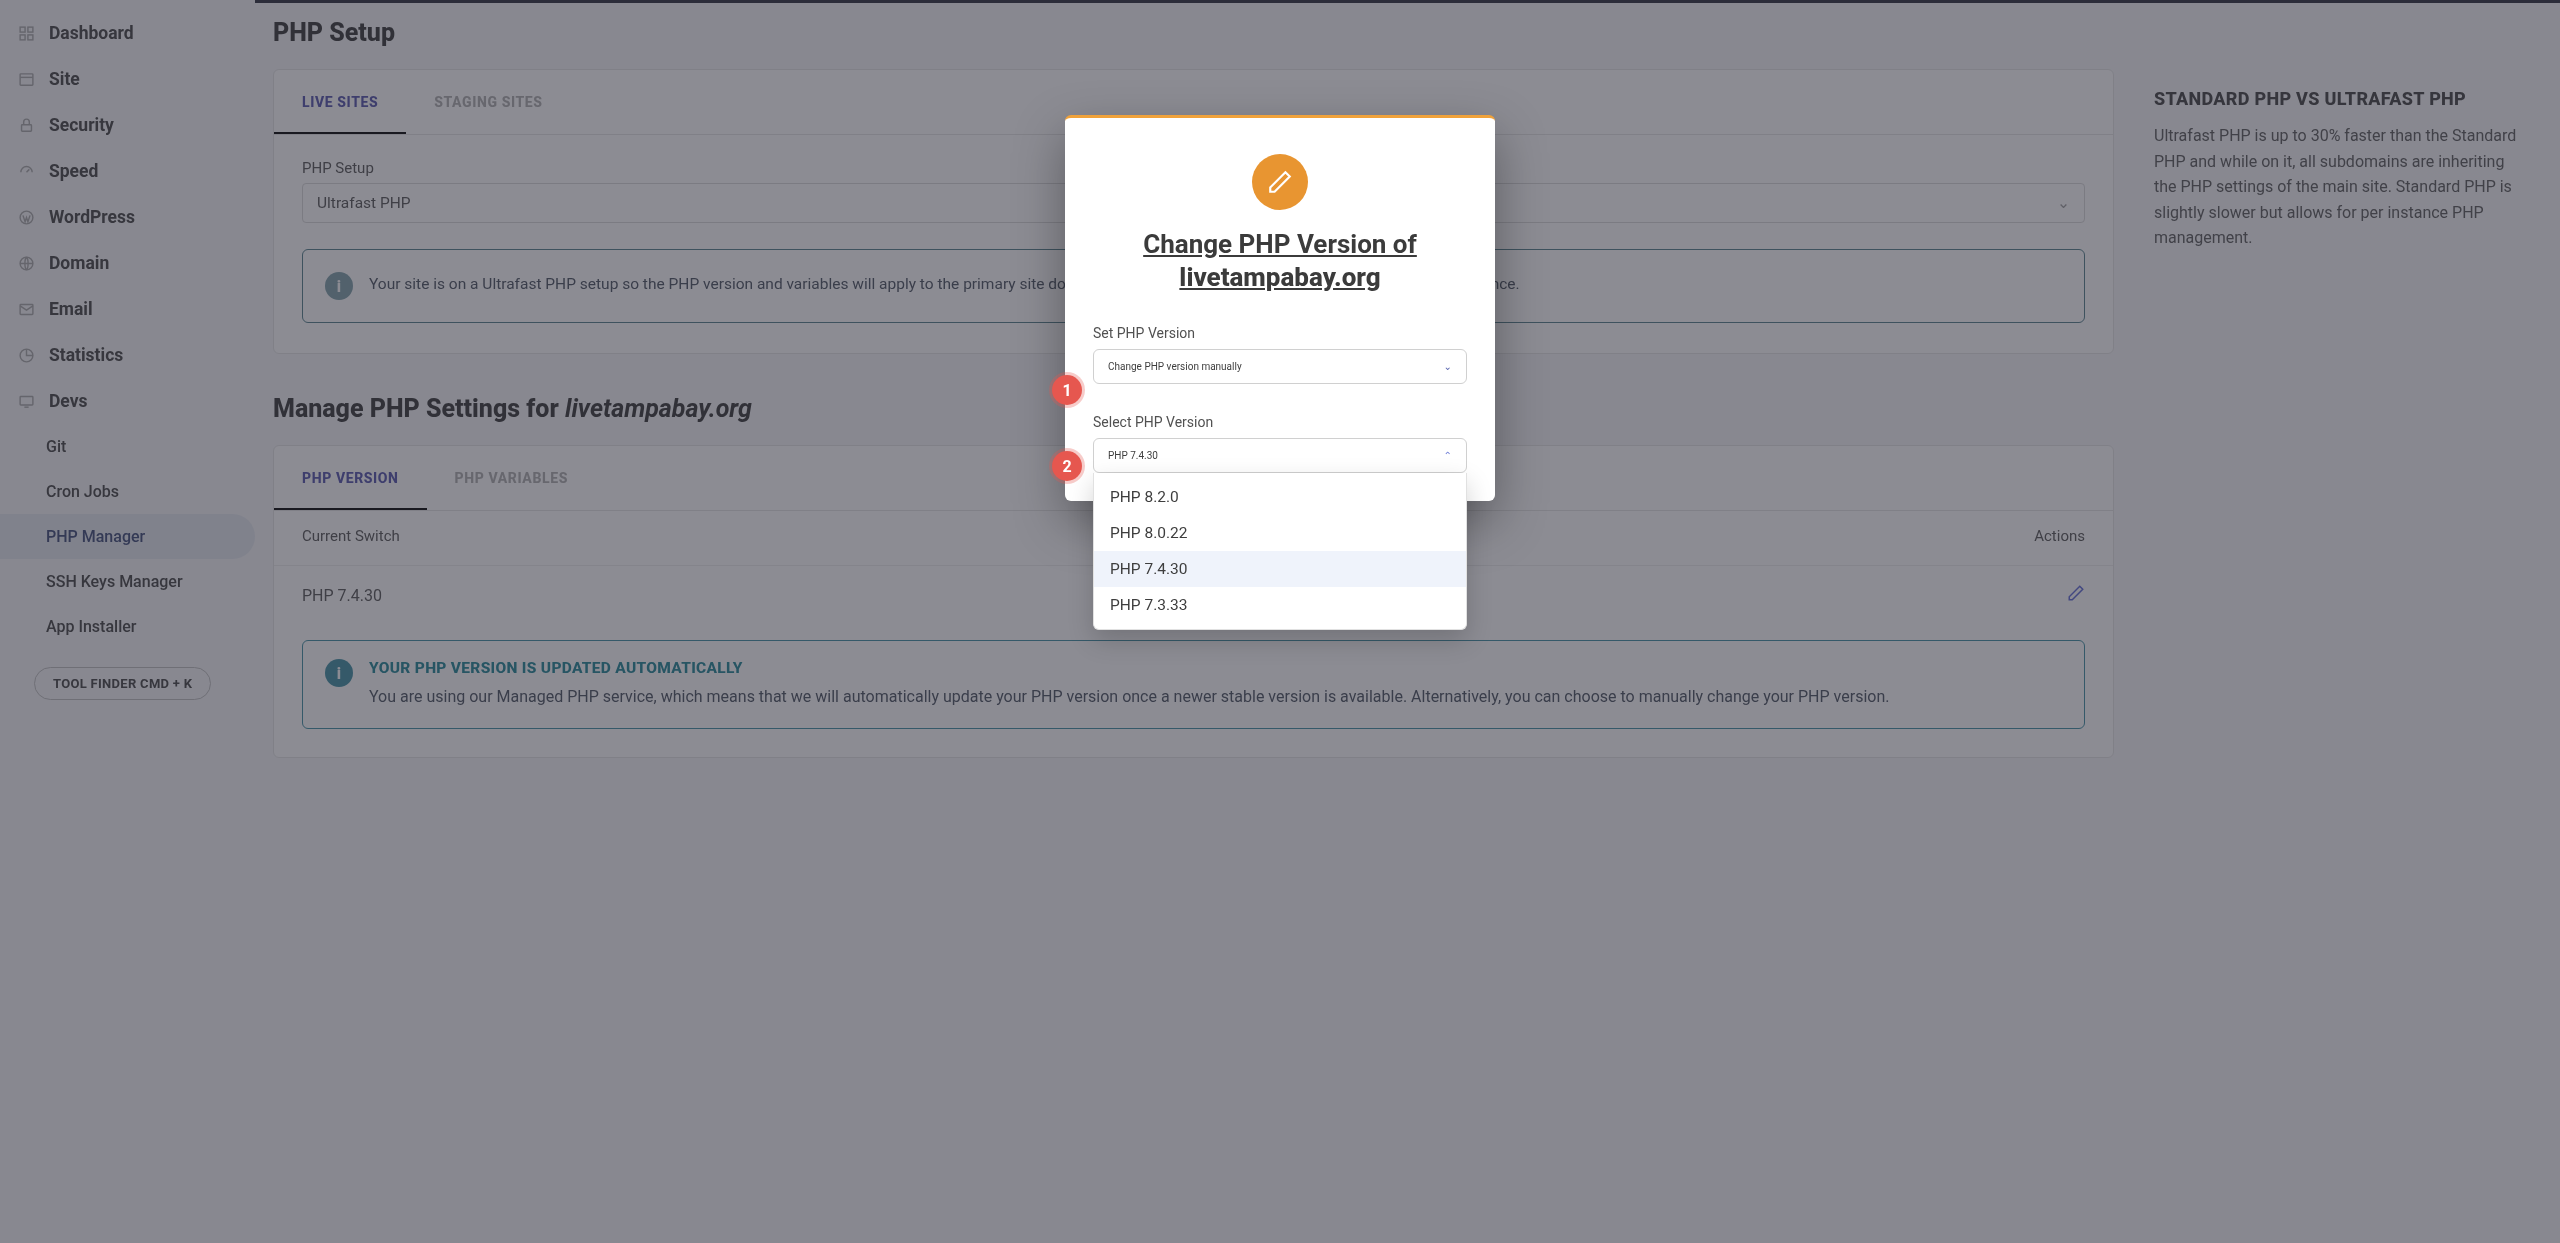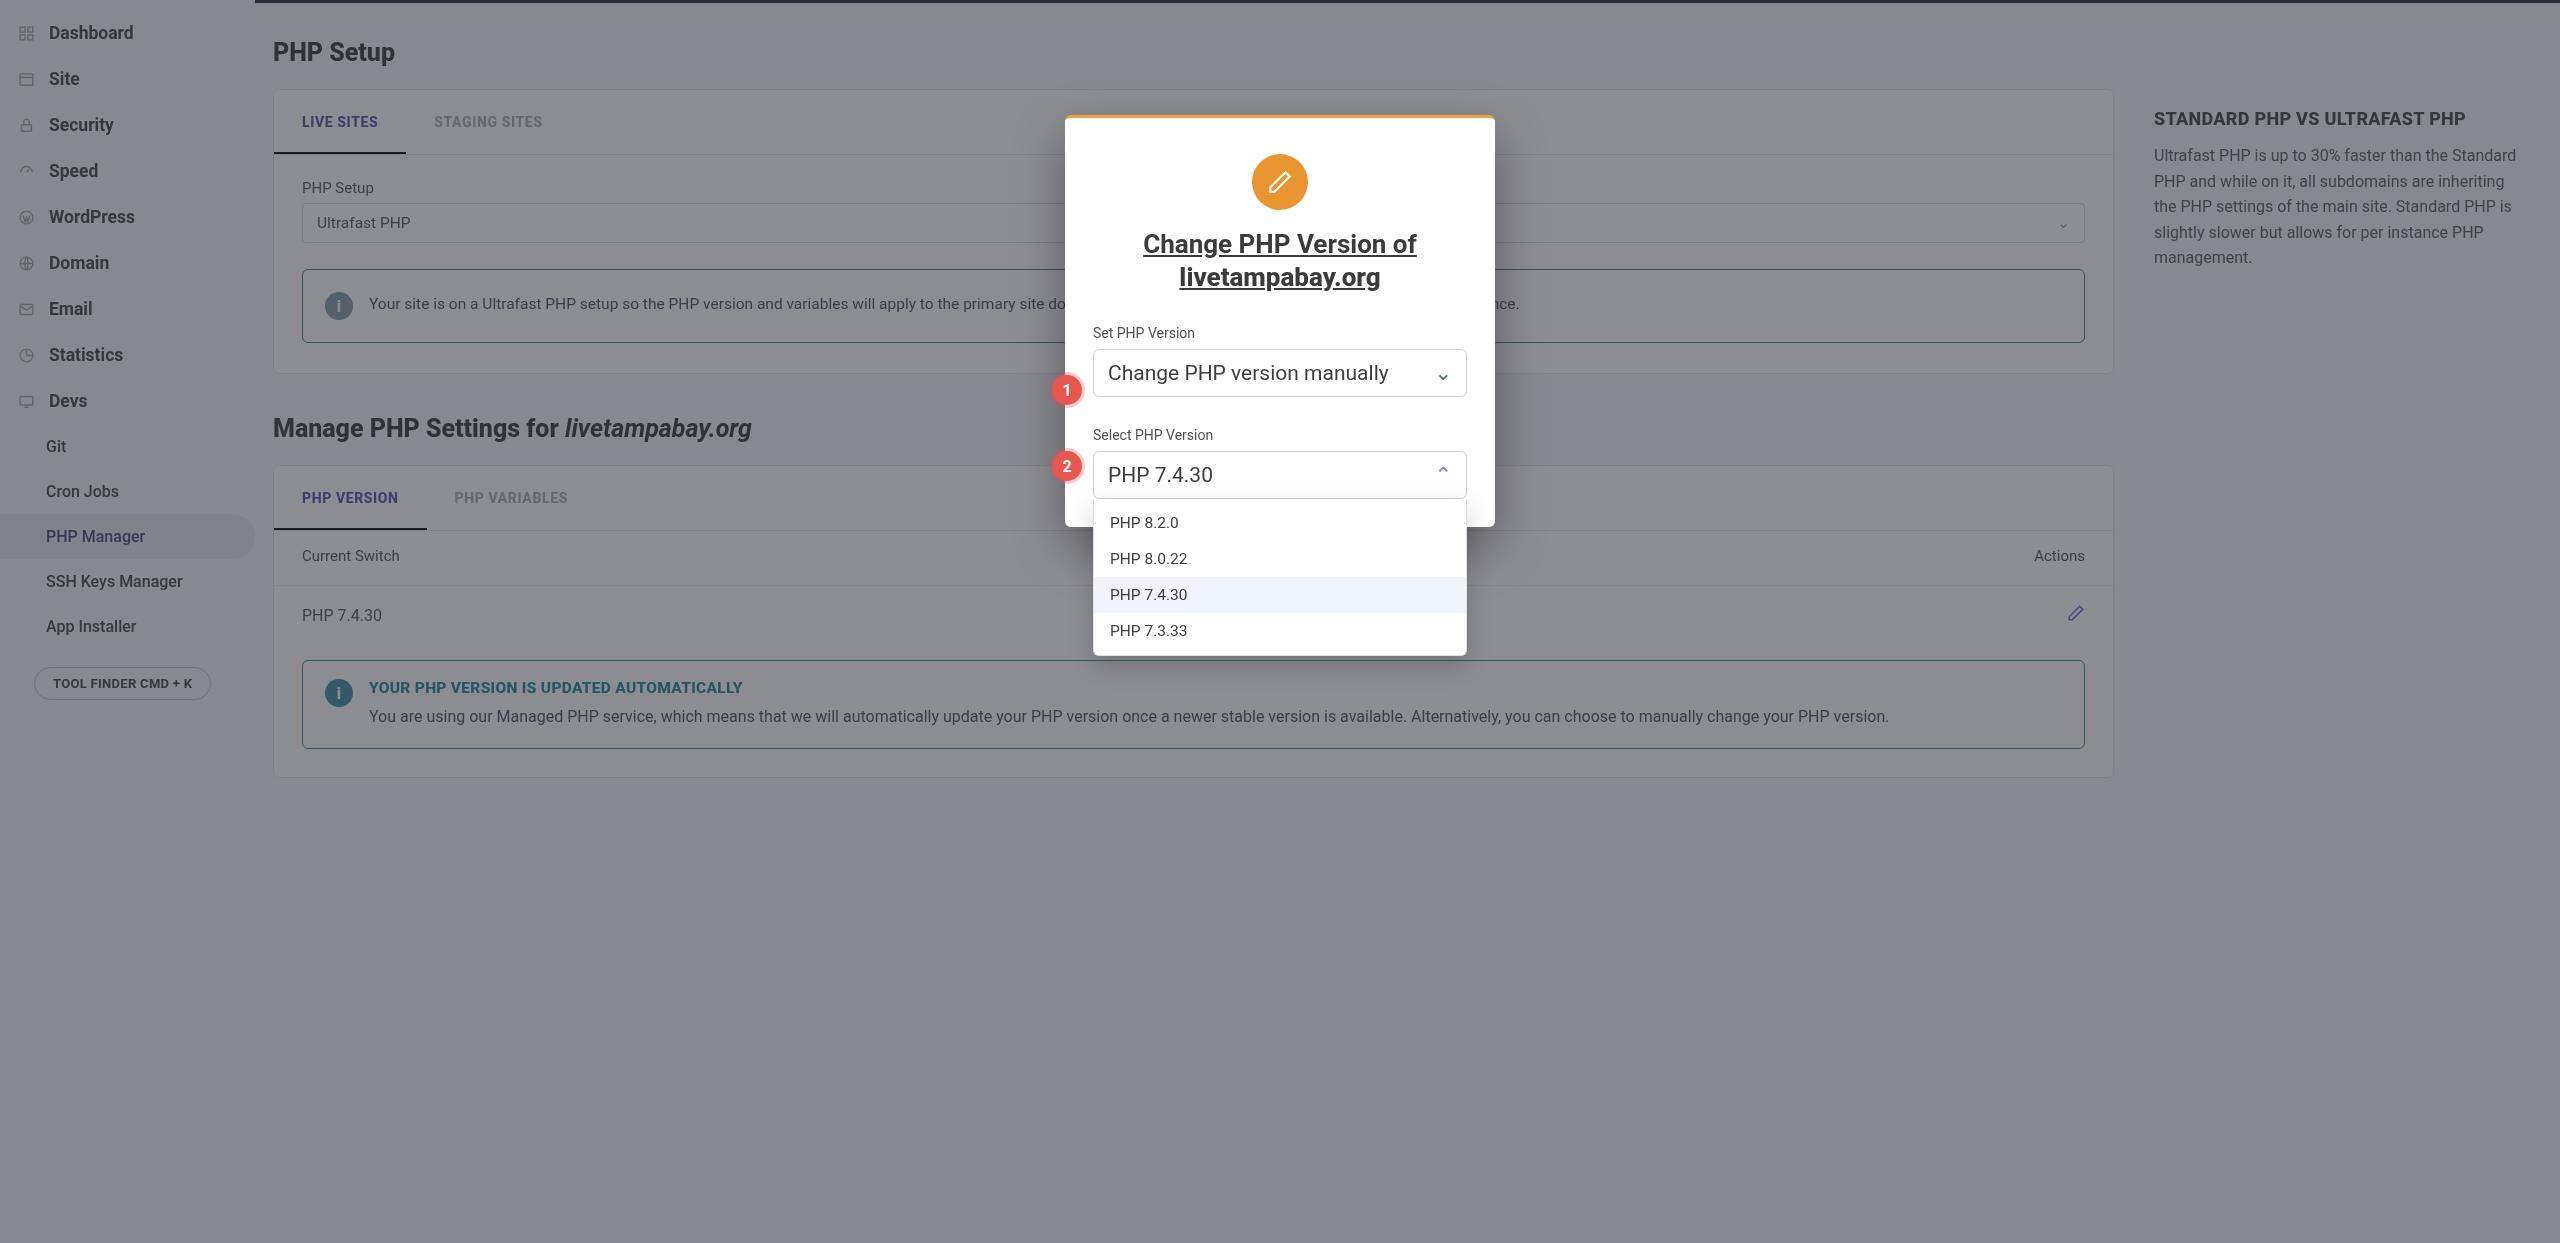"PHP Setup" .main { margin-top: 20px -> none }
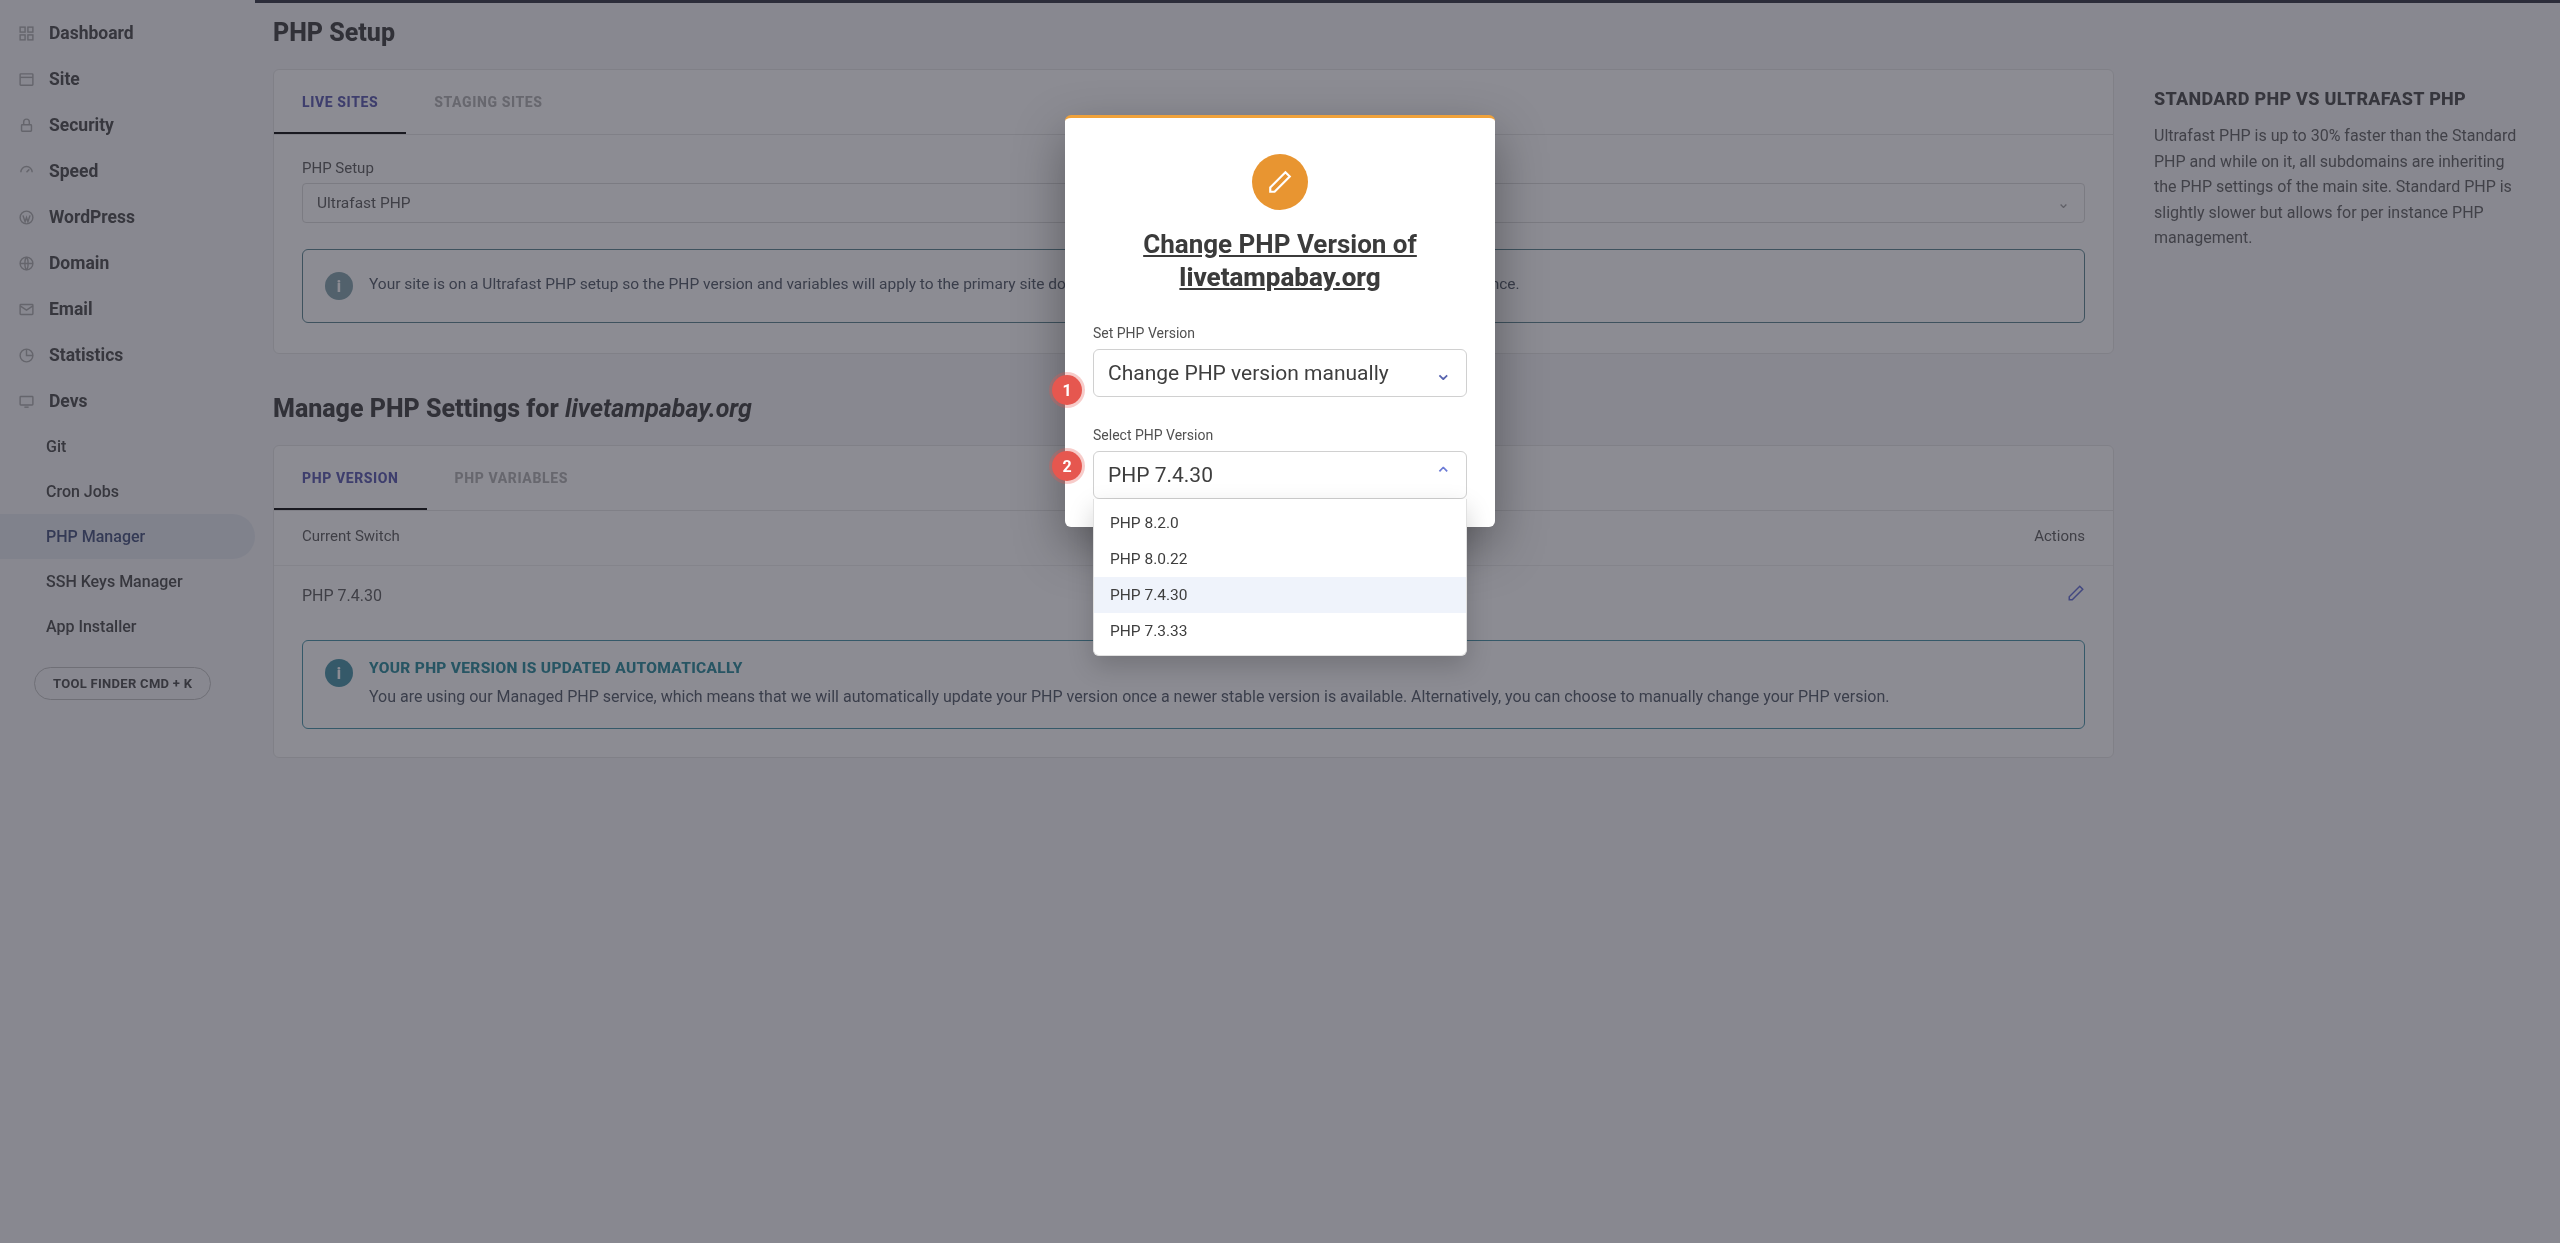"Change PHP version manually" .modal .m-select { font-size: 21px -> 10px }
